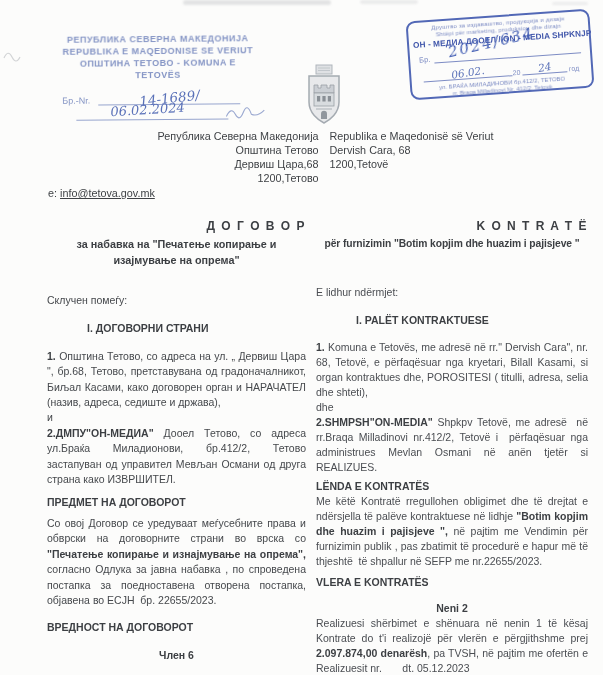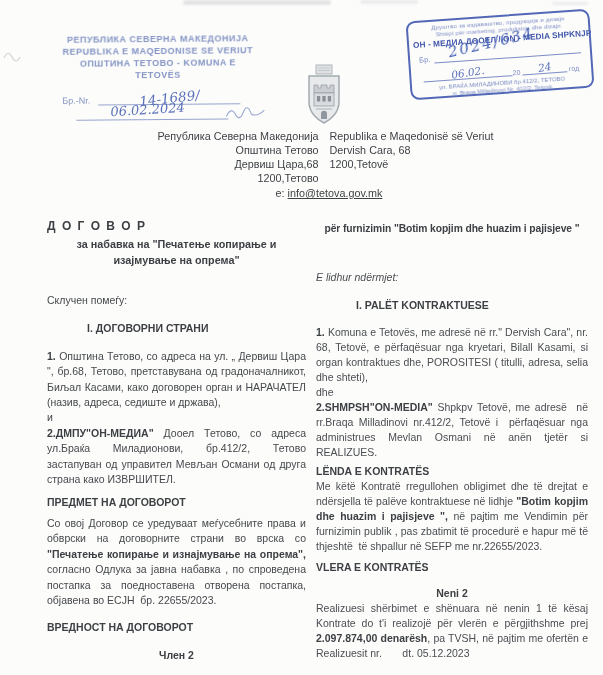"e: info@tetova.gov.mk" .email-row { left: 55px -> 48px; text-align: center -> left }
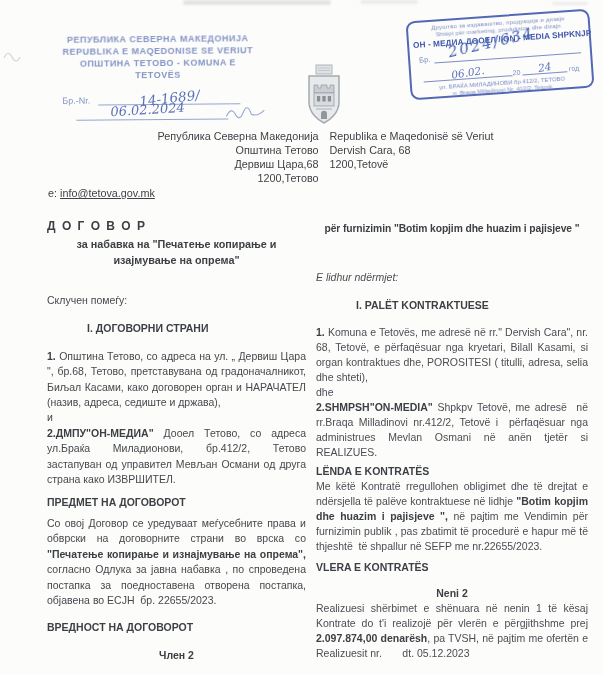"Д О Г О В" .doc-title { text-align: left -> right }
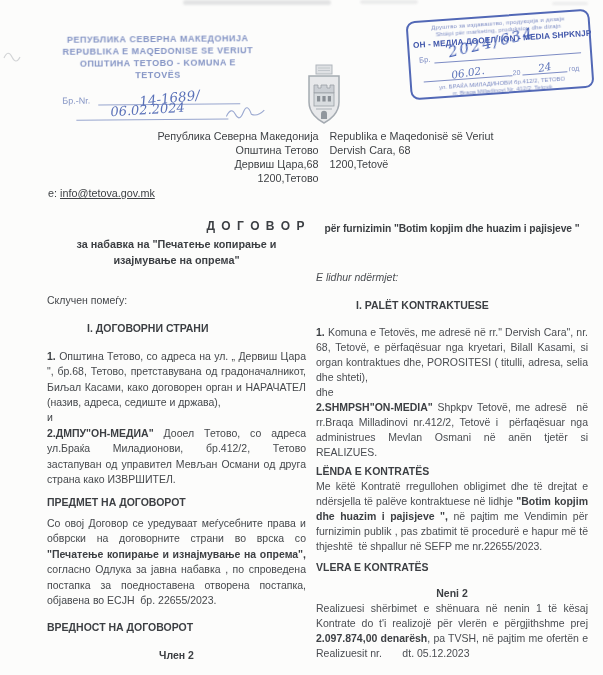"K O N T R" div.doc-title { html: none -> <div>K O N T R A T Ë</div> }
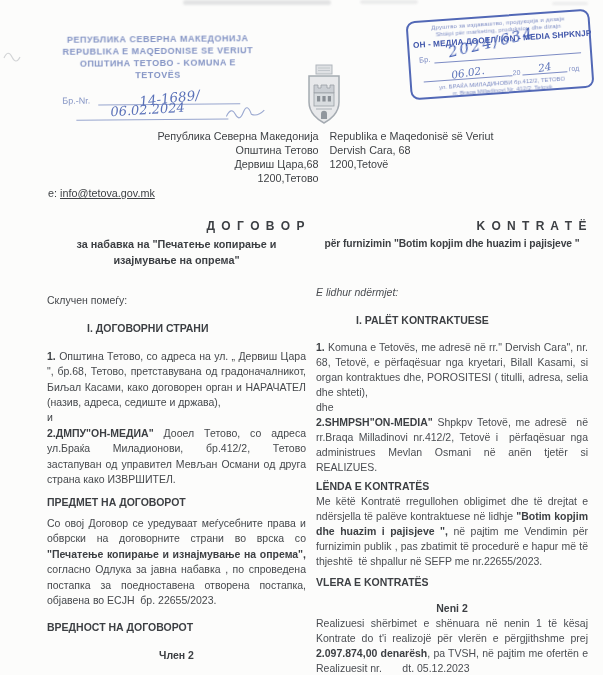"E lidhur ndërmjet:" .col-al .b-intro { font-style: italic -> none }
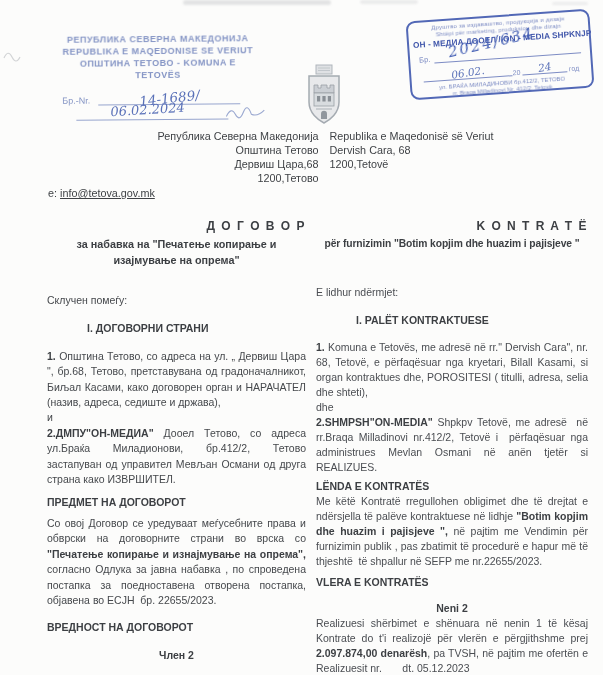"Член 2" div.b-a { text: 2 -> 6 }
